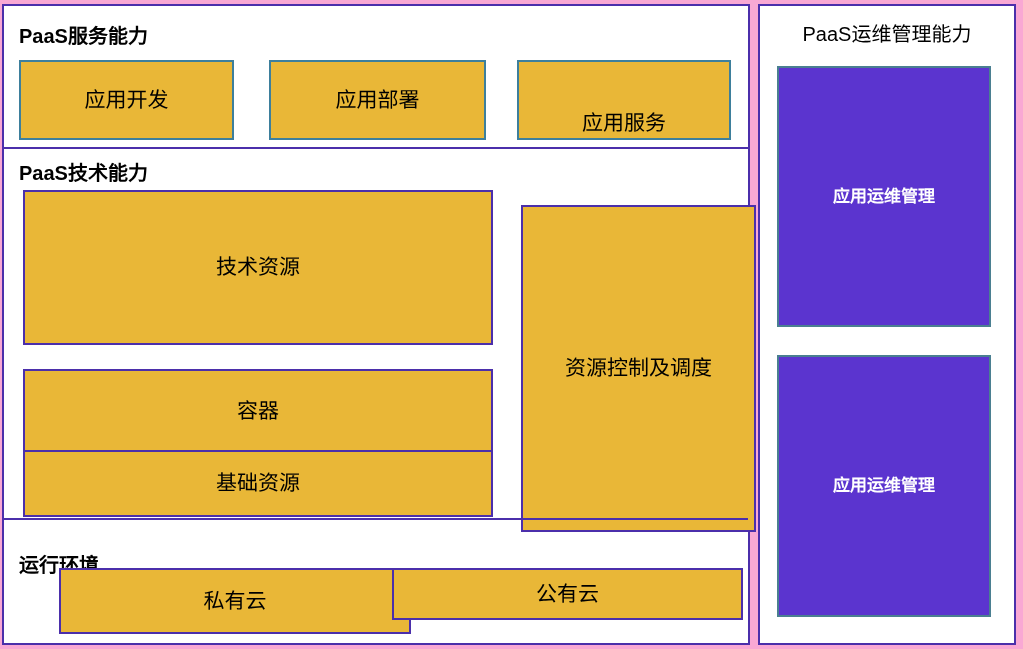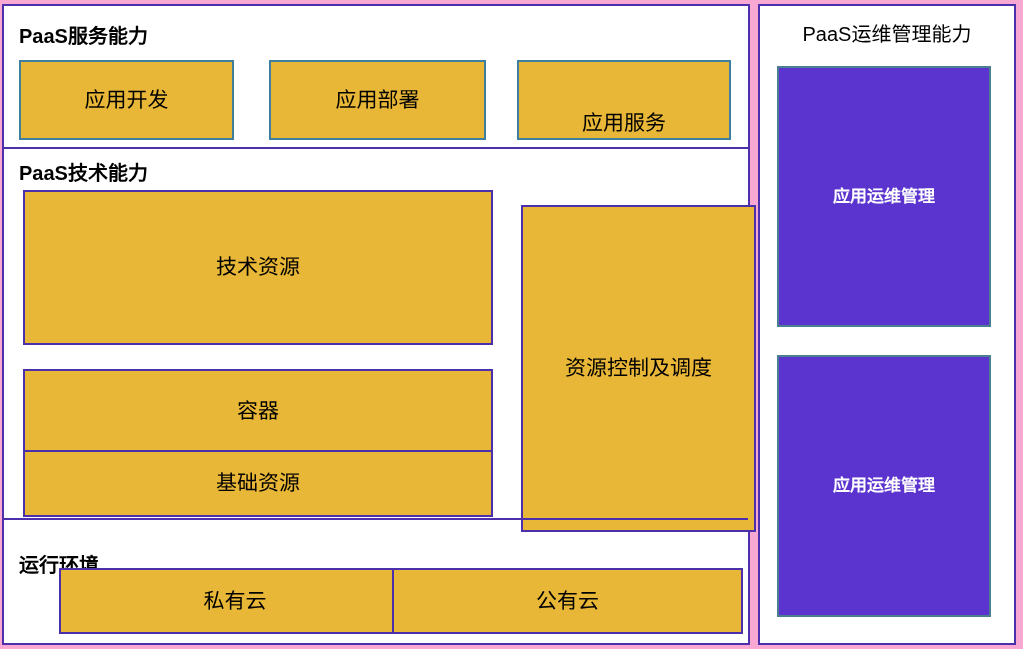"公有云" div.abs { height: 66px -> 52px }
